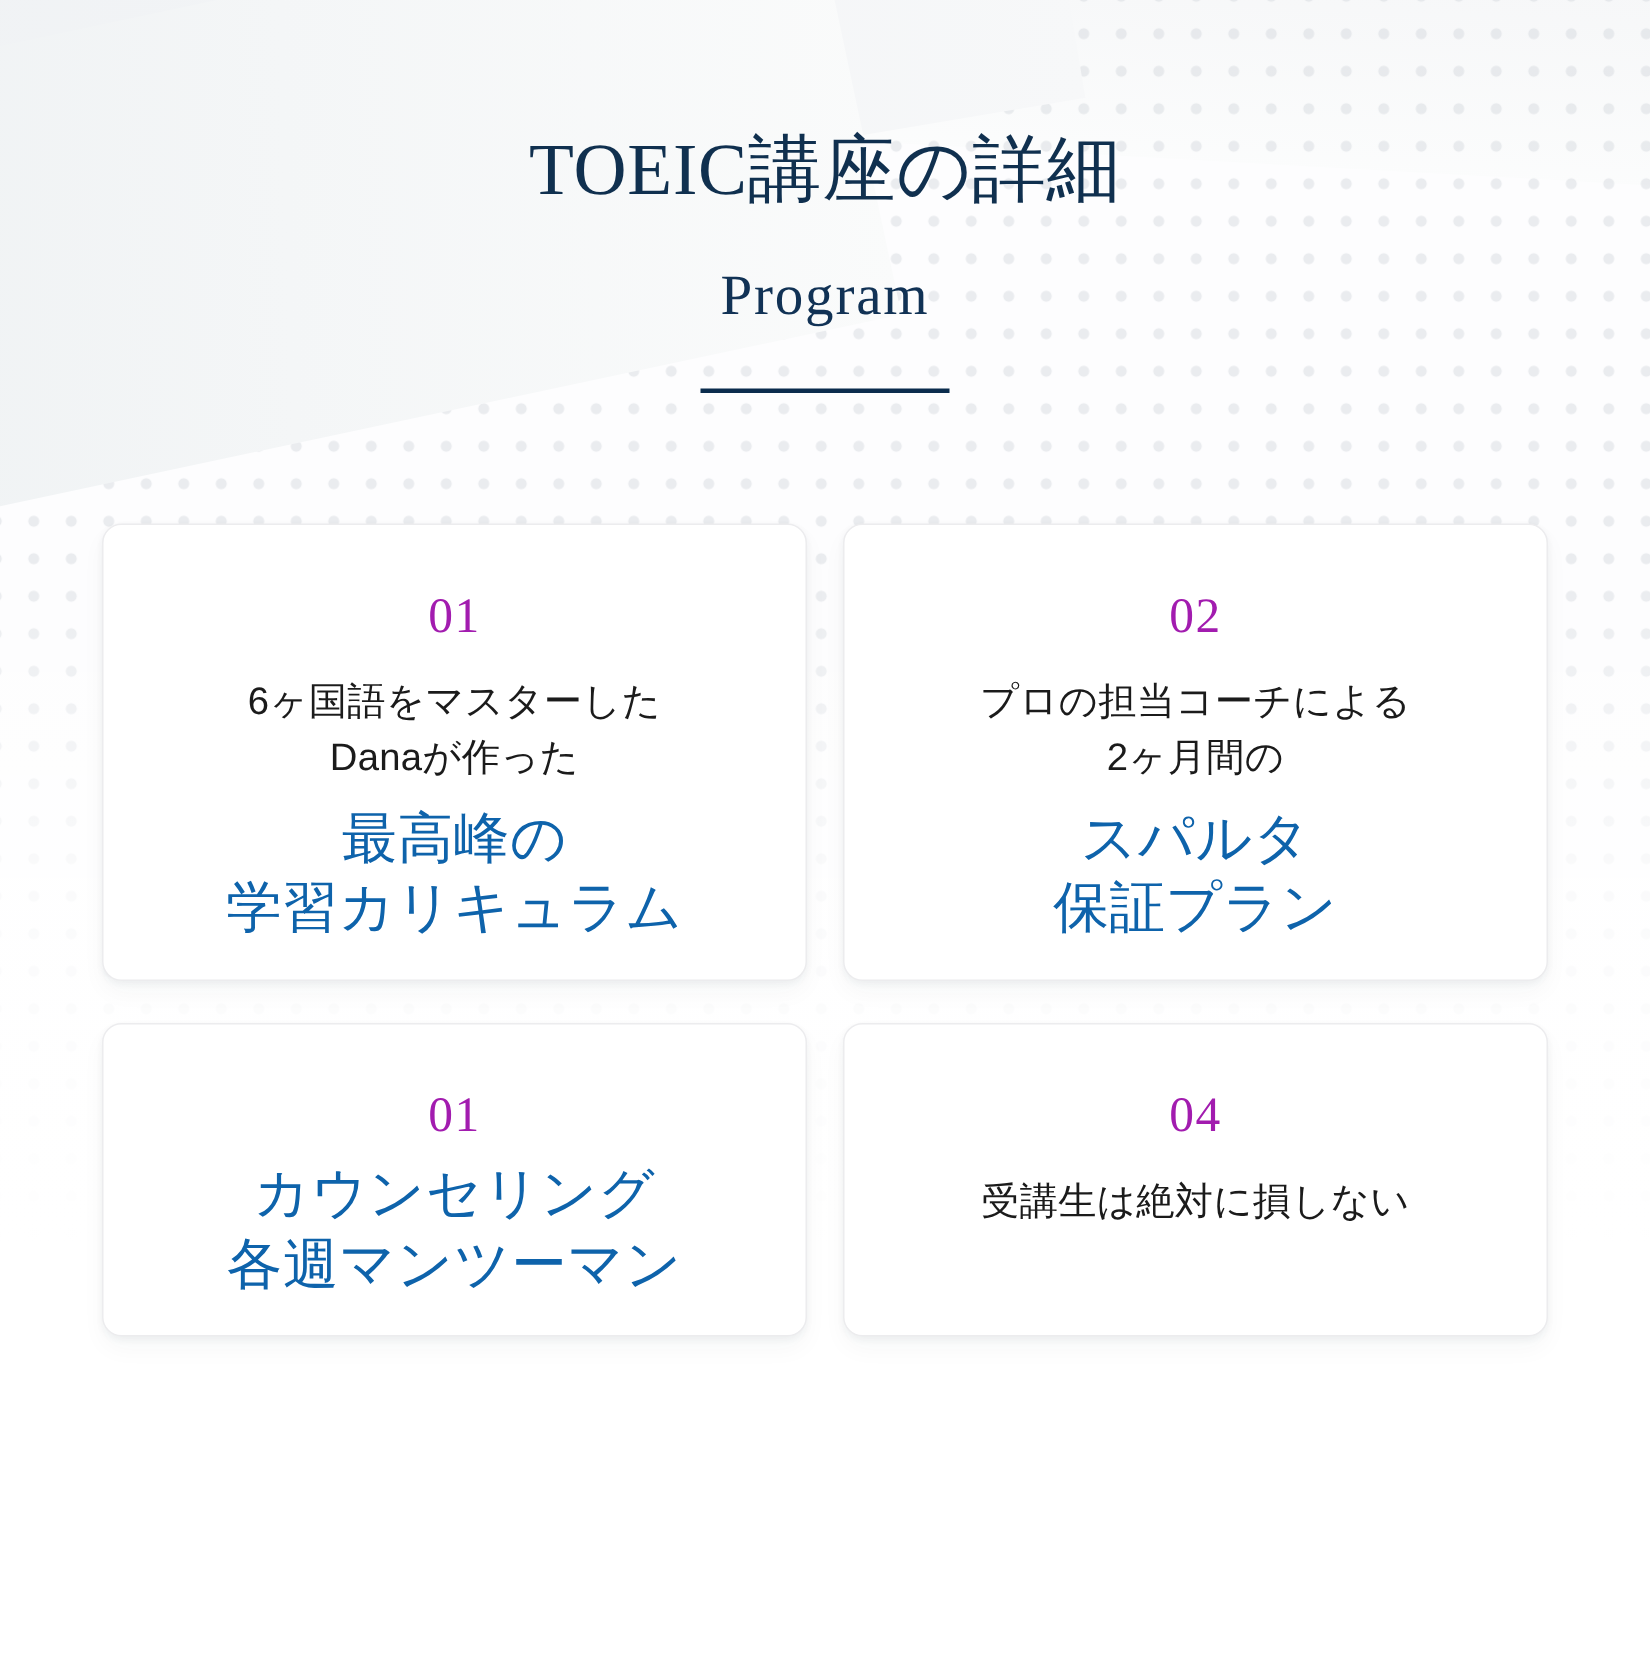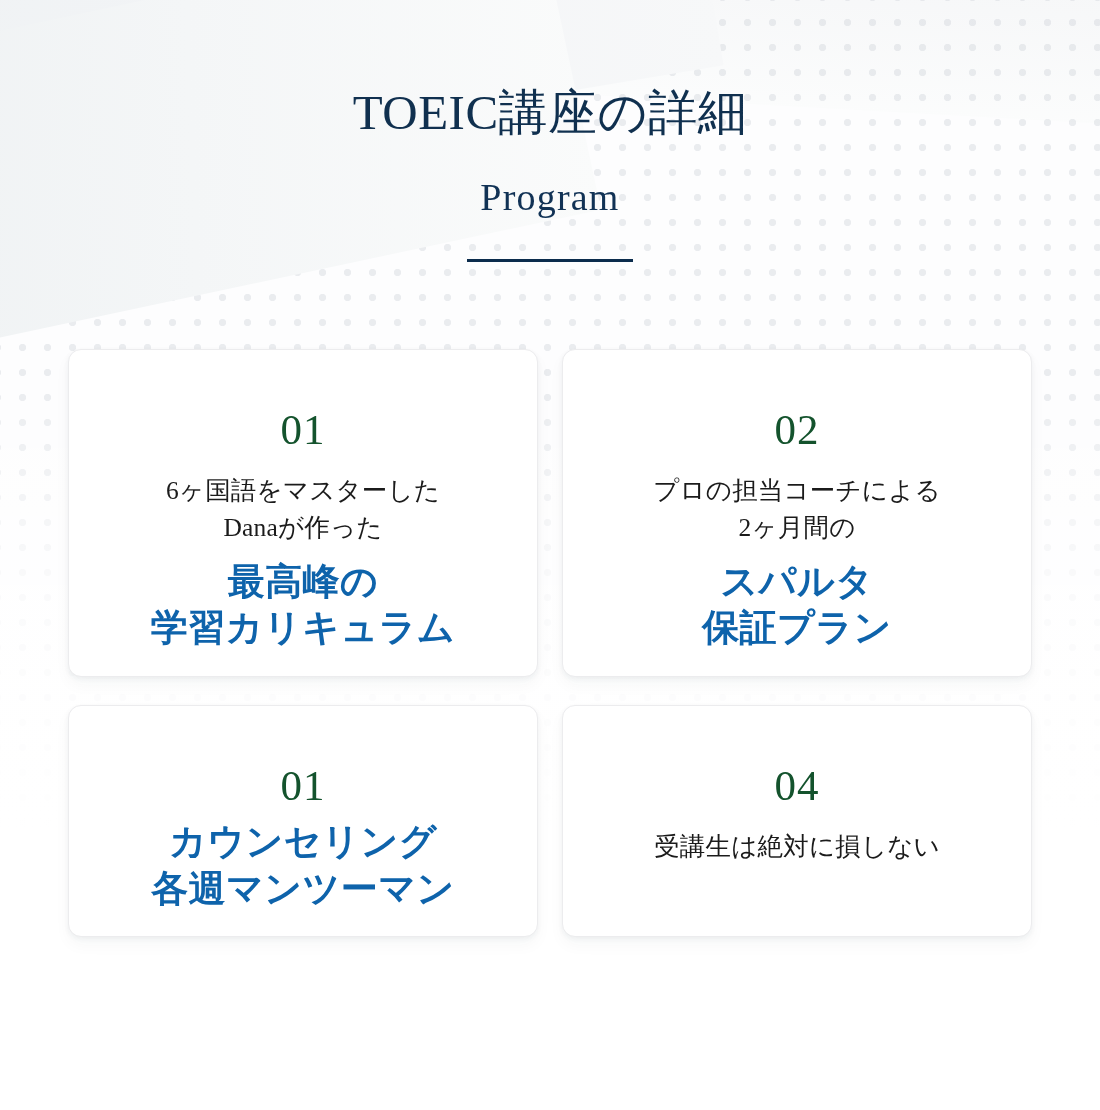"01" .card-number { color: #14532d -> #a21caf; font-size: 43px -> 33px; margin-top: 36px -> 23px }
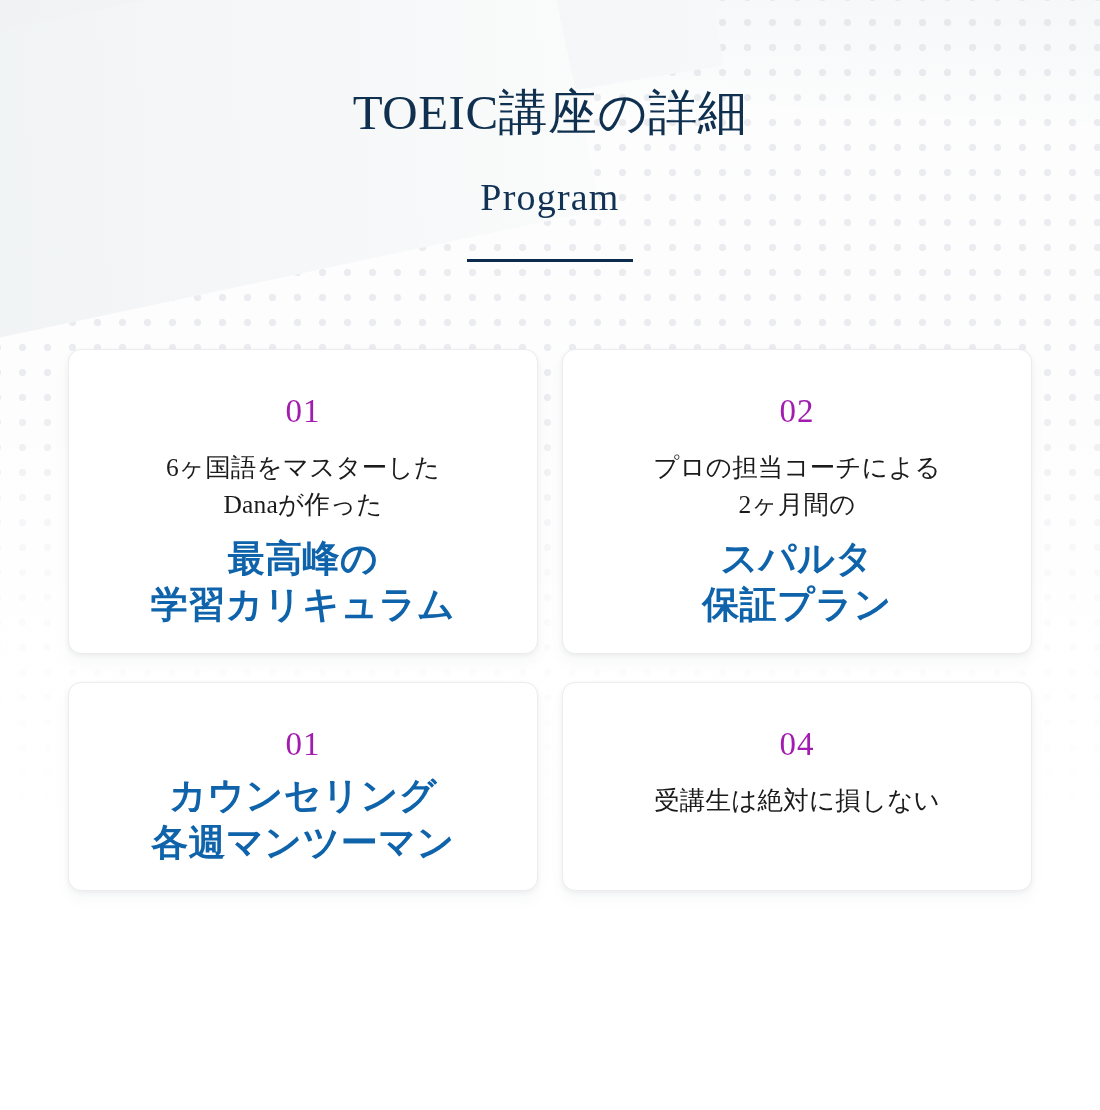"6ヶ国語をマスターした" .card-sub .sub-line { font-family: Liberation Serif, serif -> none }
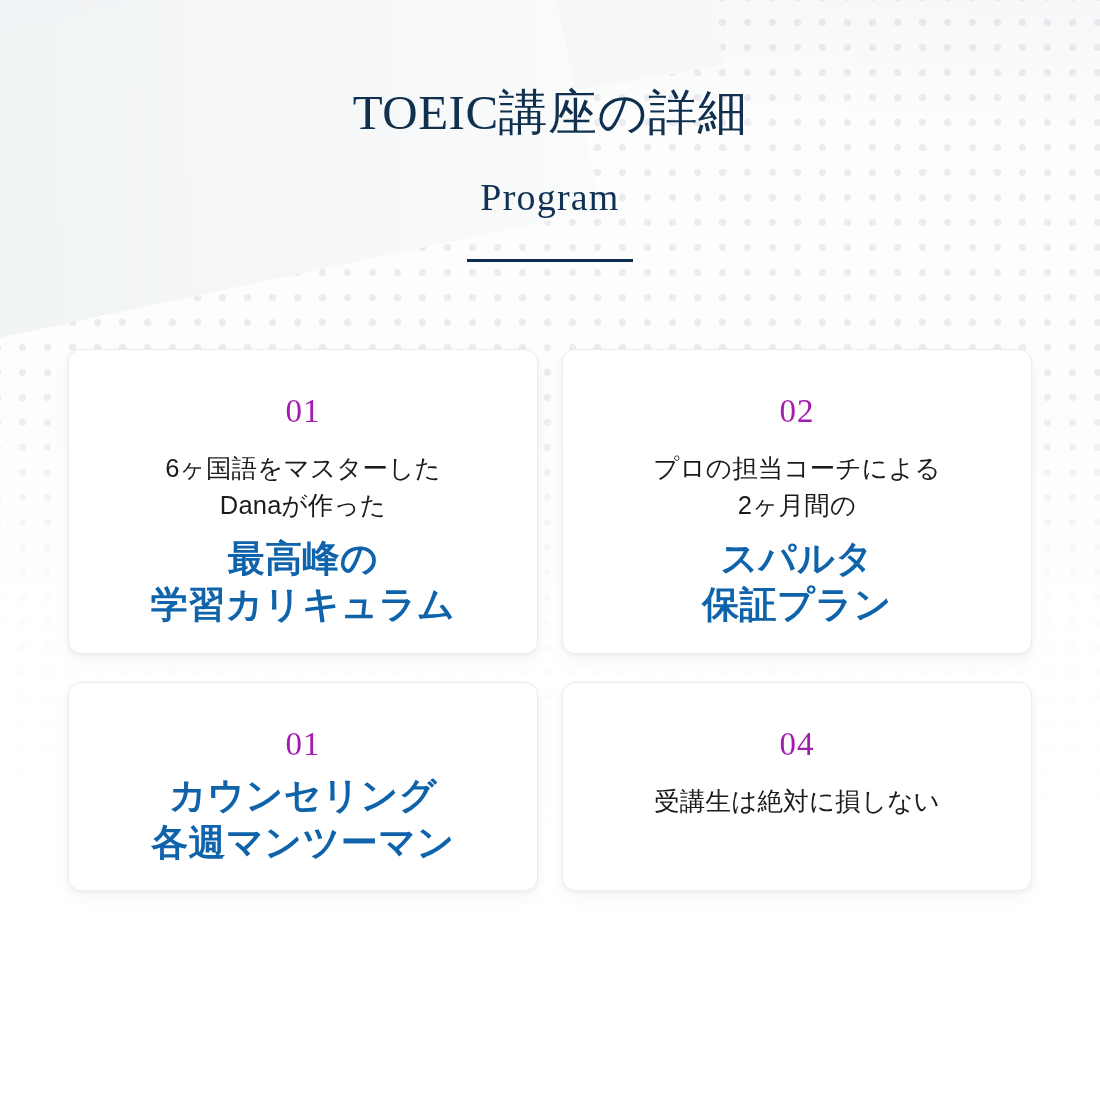"最高峰の" .card-headline { font-weight: 700 -> 400 }
